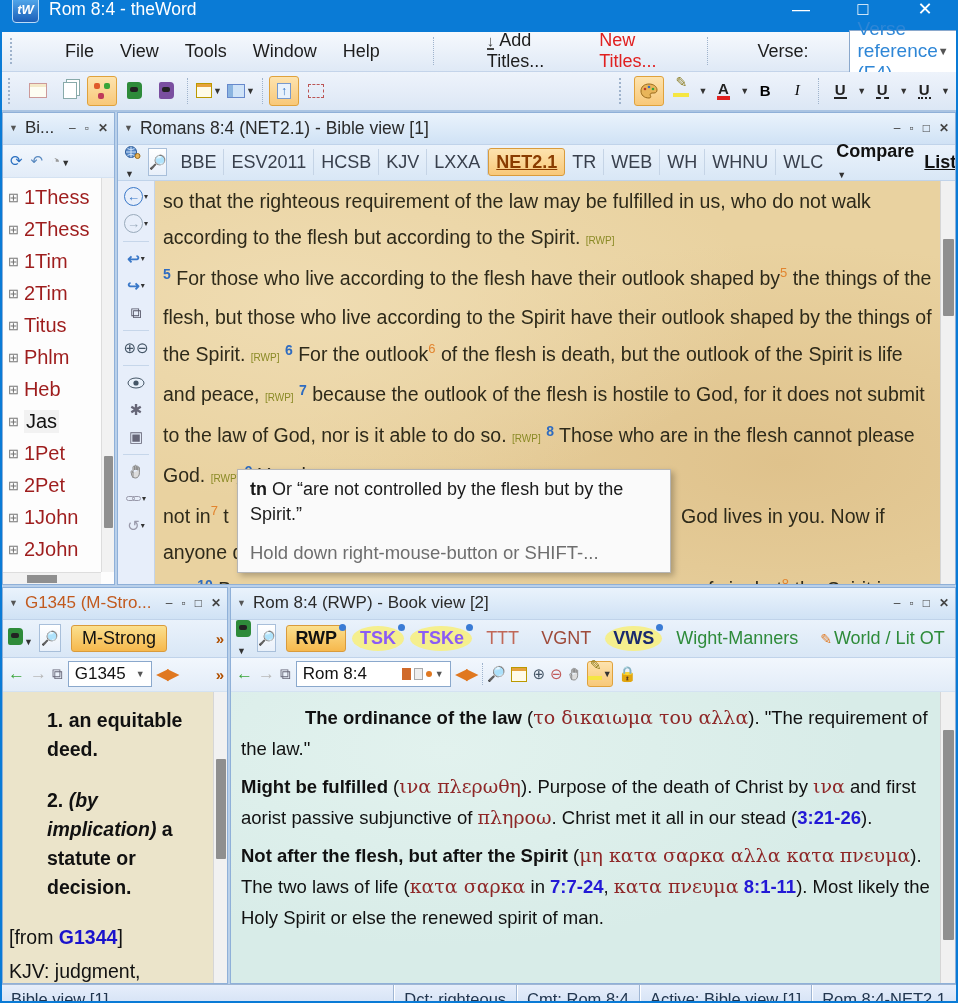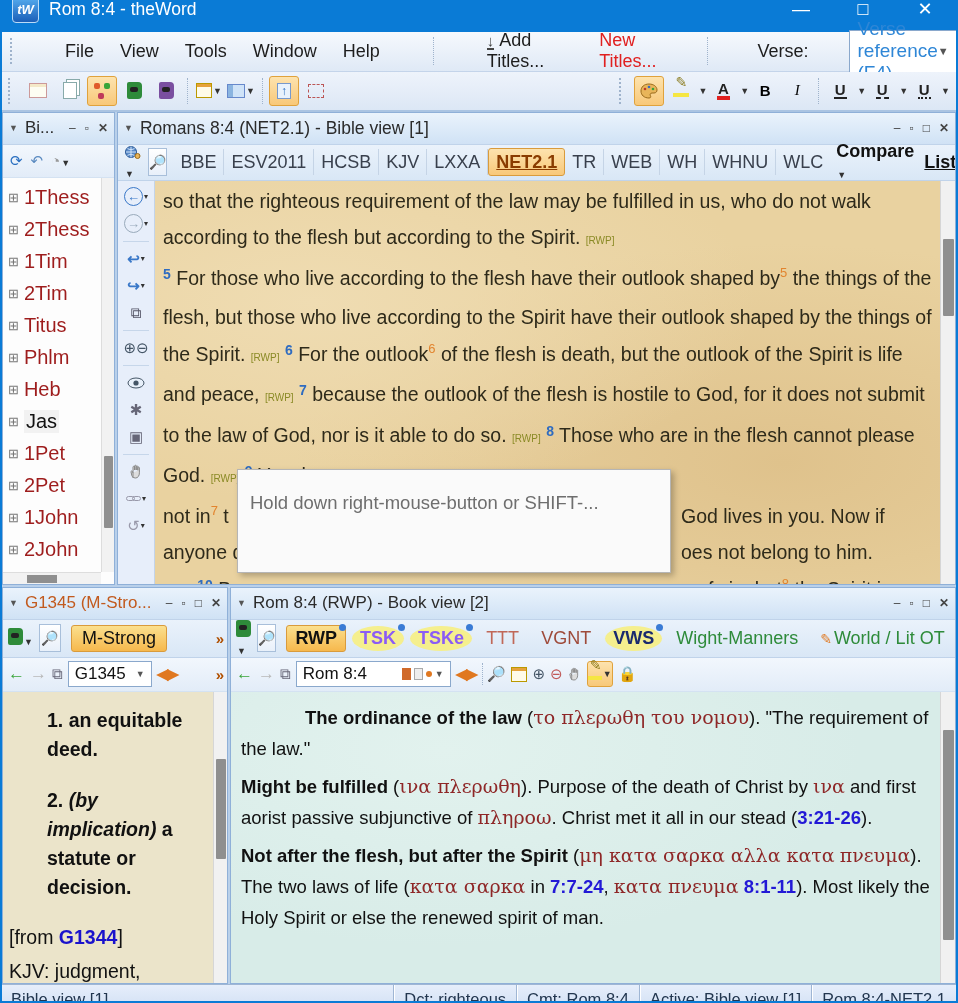"tn Or “are not controlled" div { html: none -> <div><span>tn</span><span> Or “are not controlled by the flesh but by the Spirit.”</span></div> }
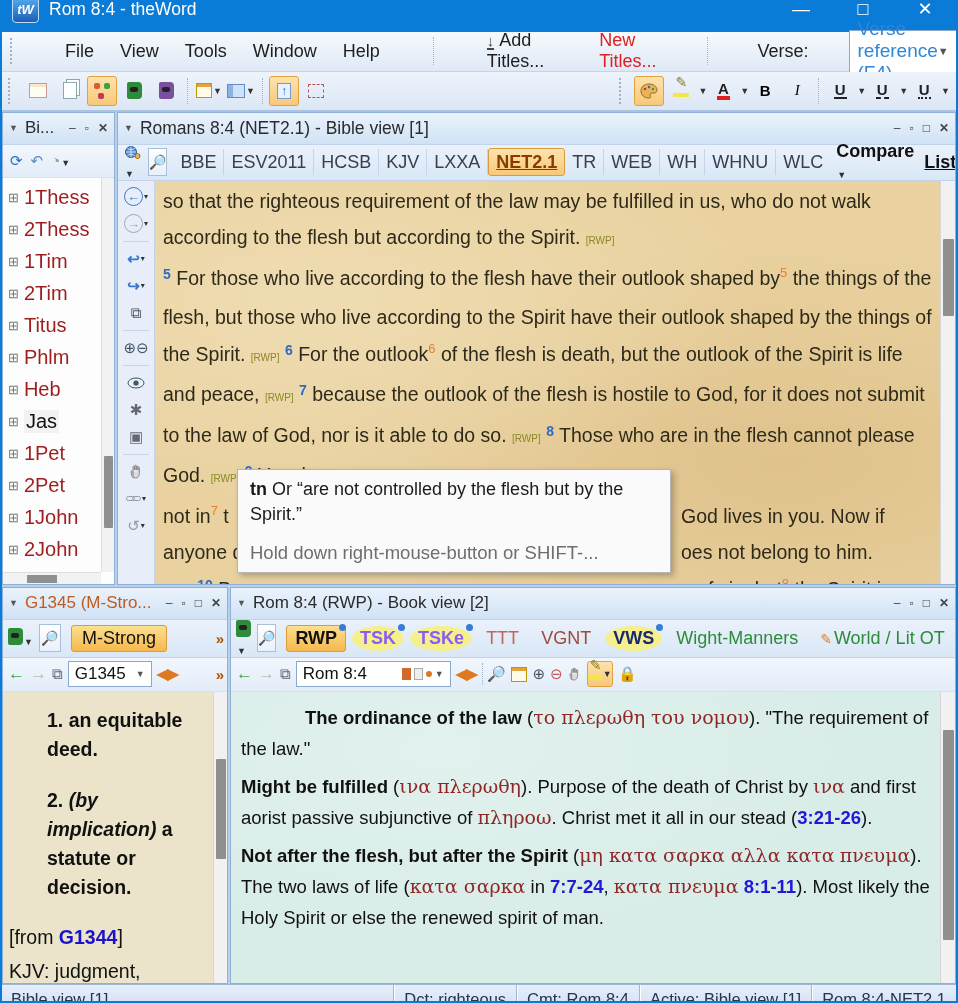"oes not belong to him." span.rt { html: <span><span>oes not belong to him.</span></span> -> none }
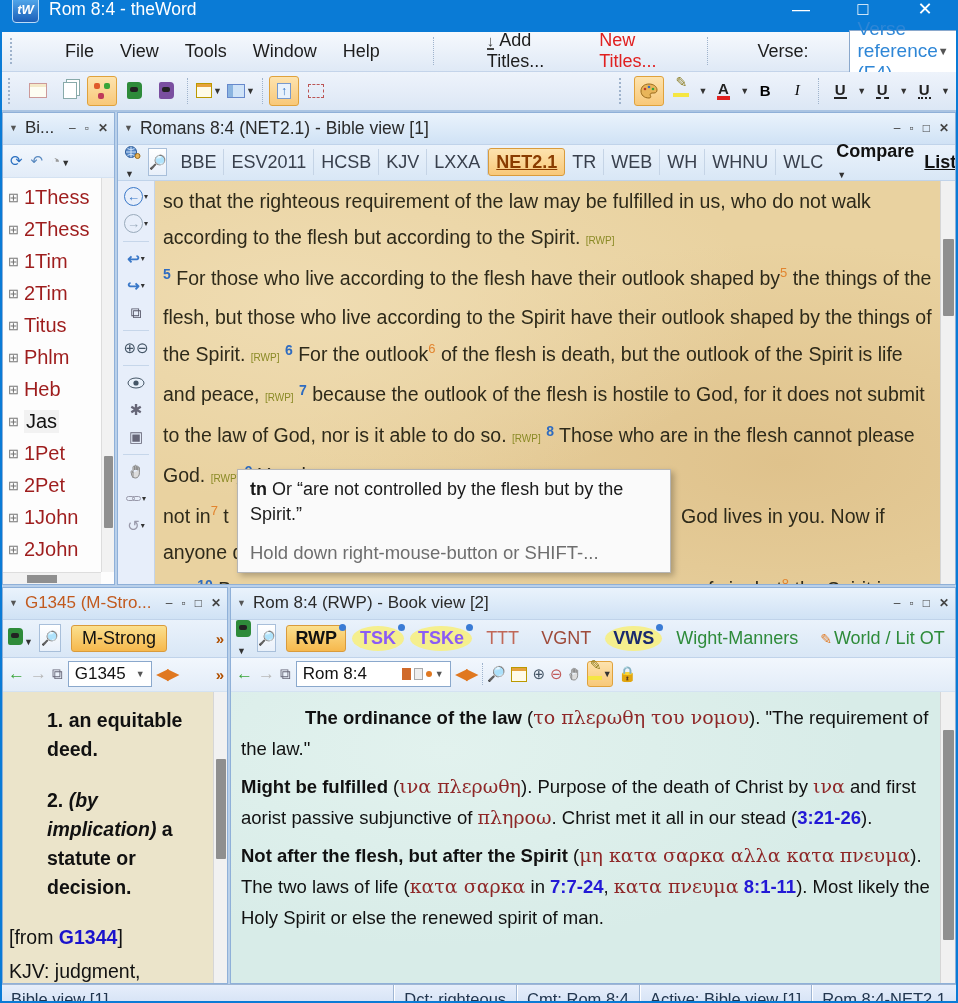"το πλερωθη του νομου" span.g { text: πλερωθη του νομου -> δικαιωμα του αλλα }
